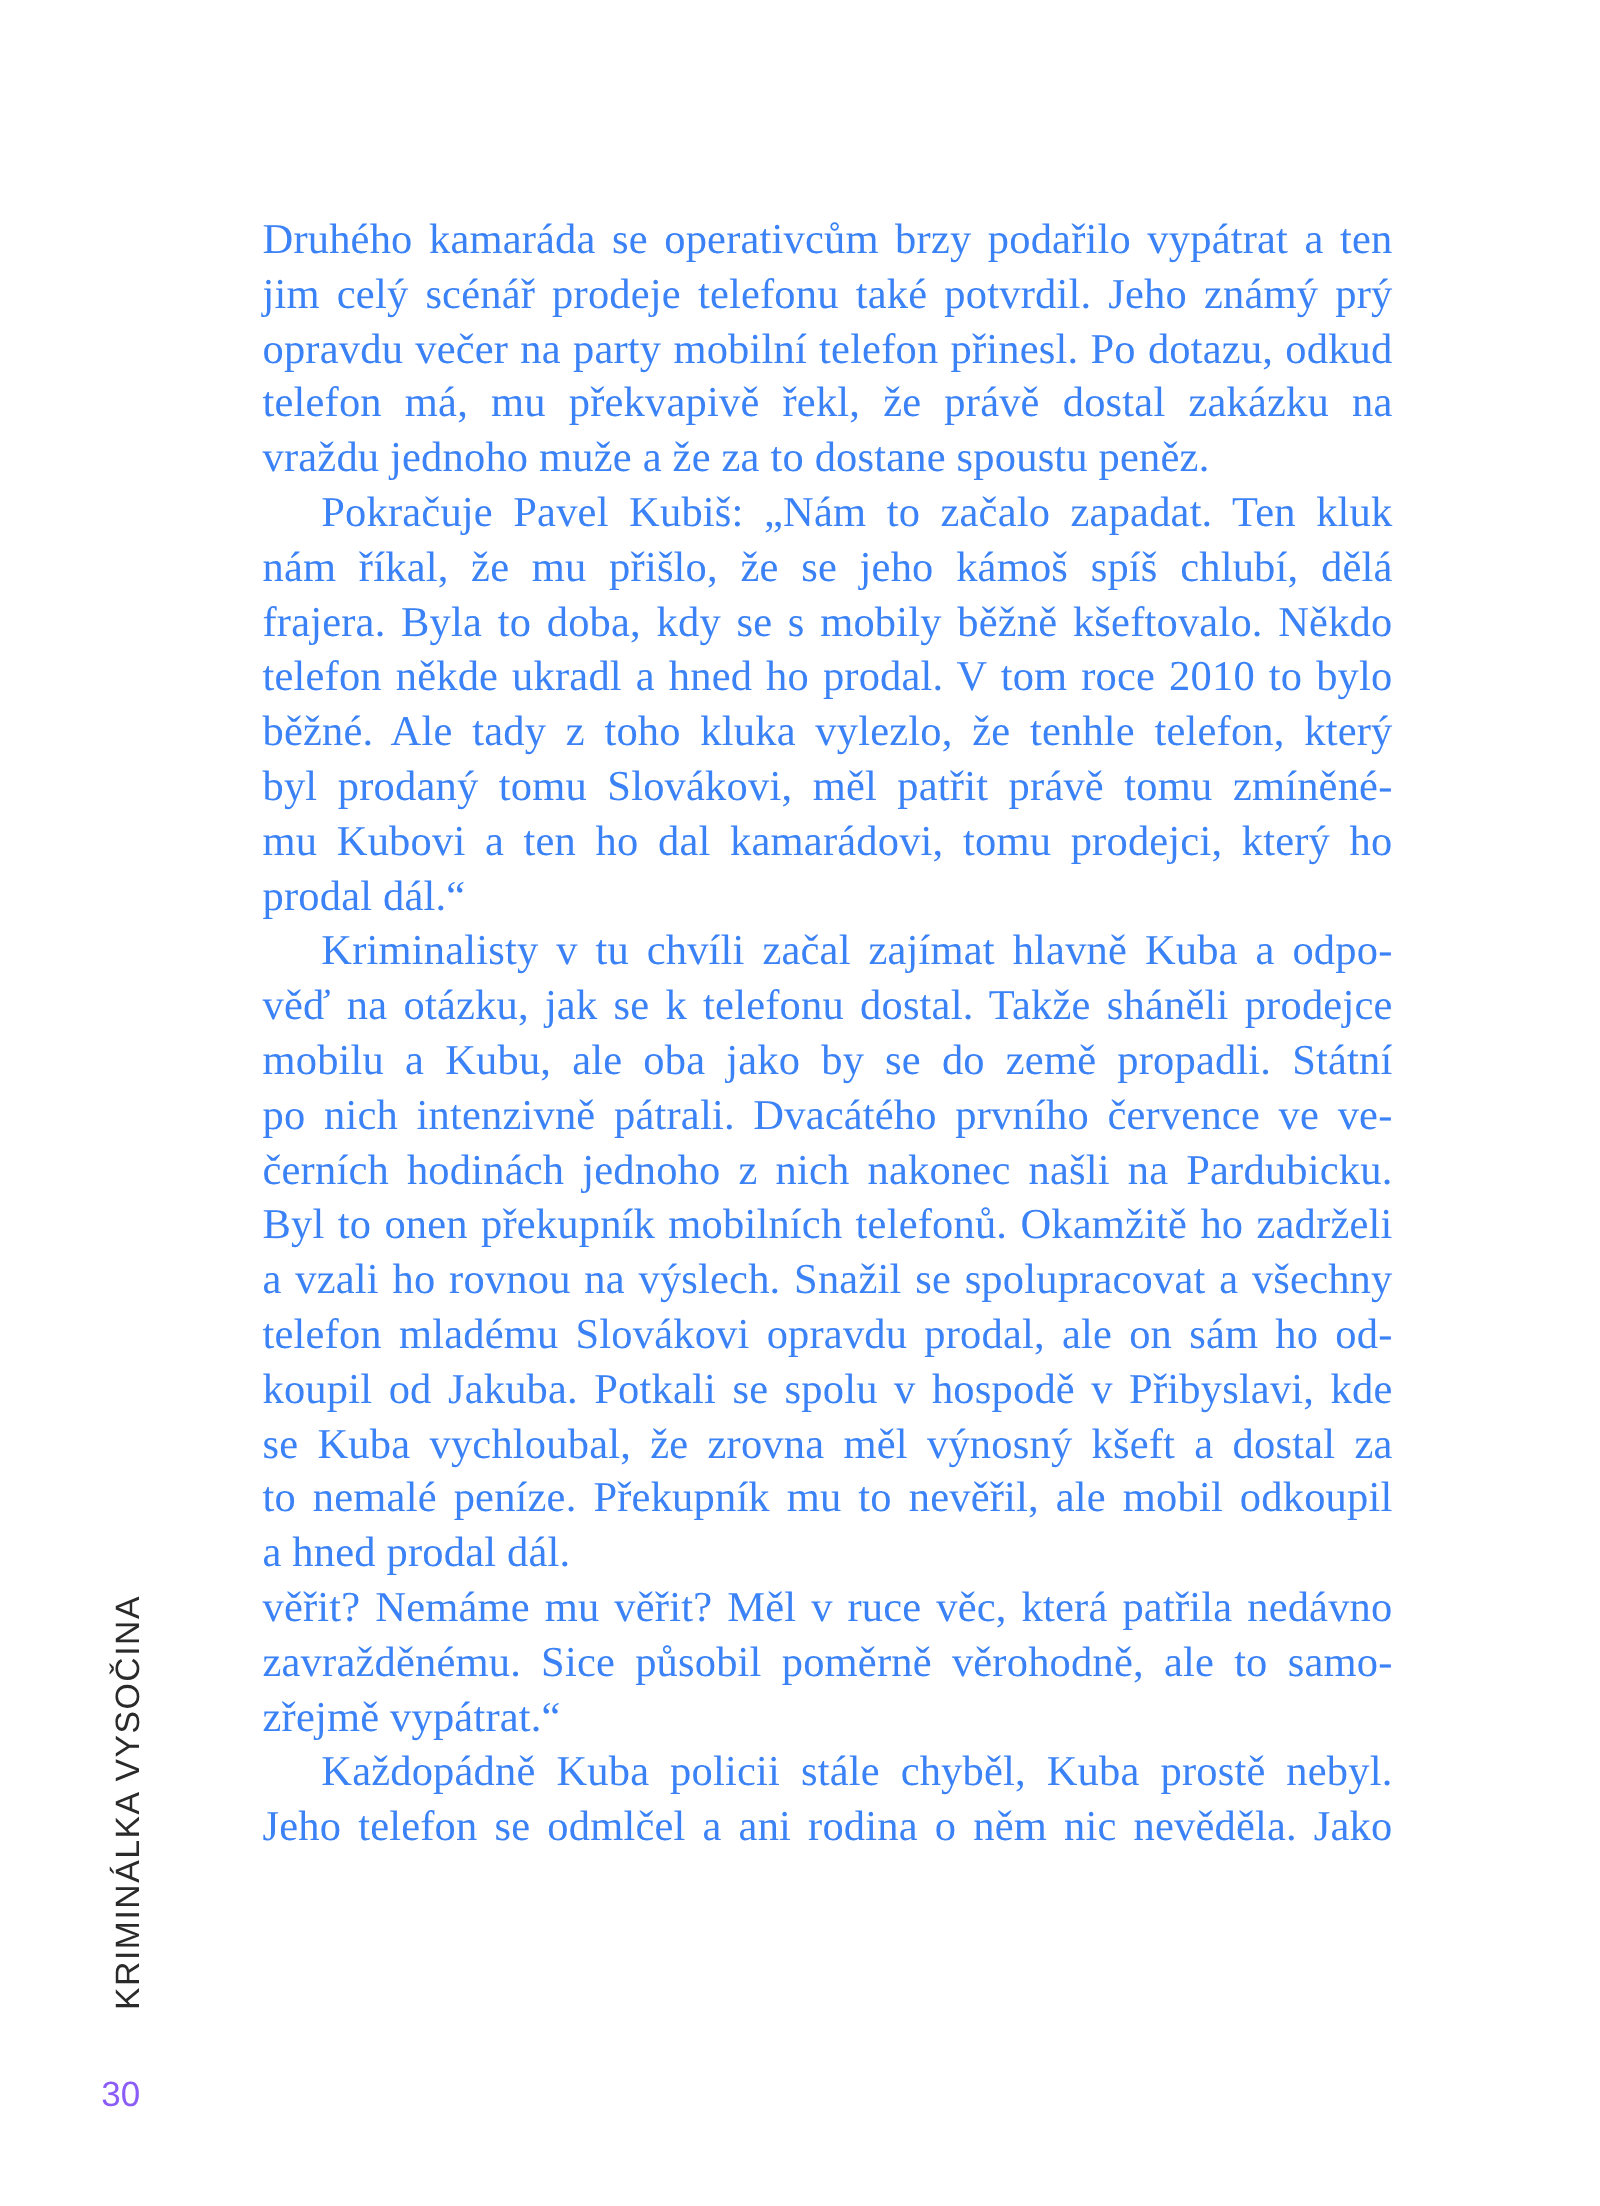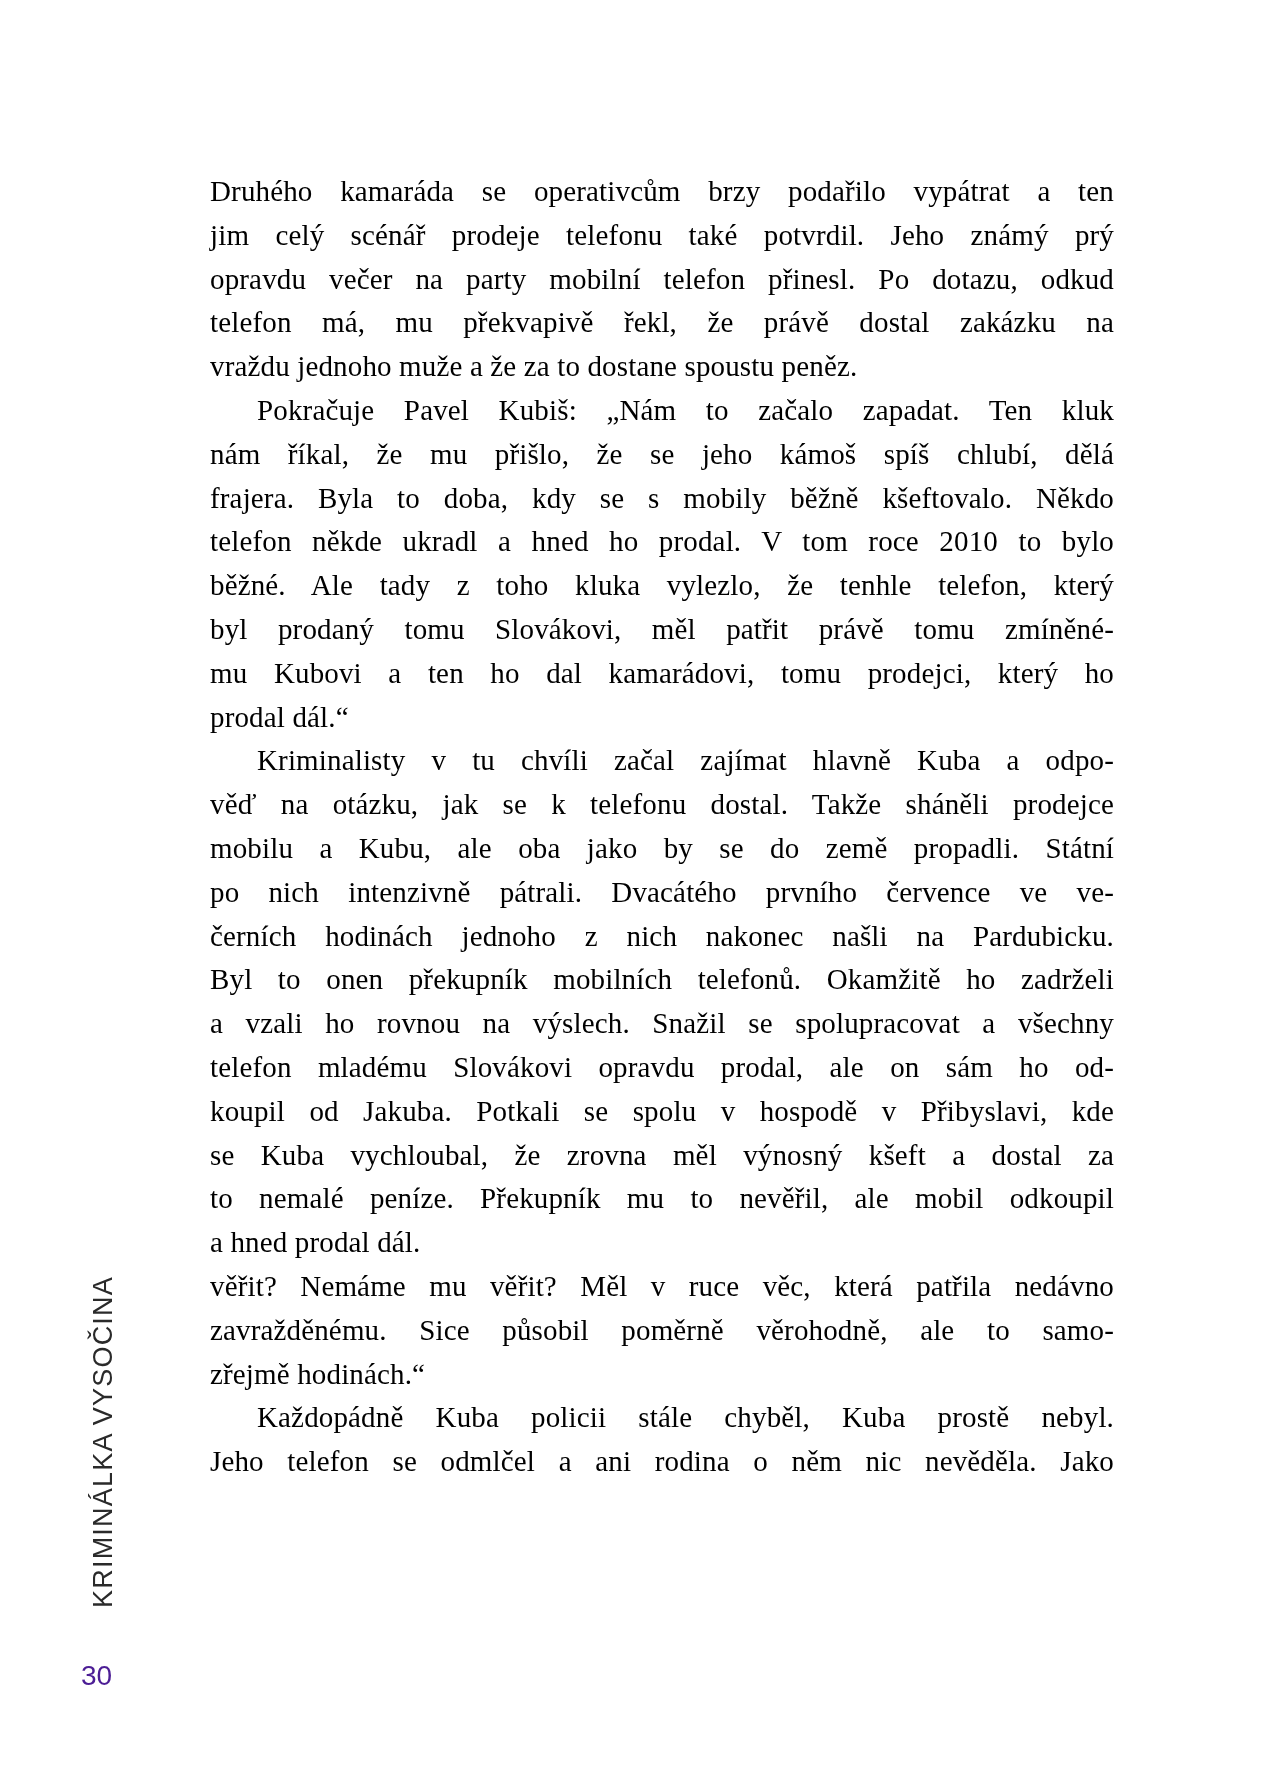"Druhého kamaráda se operativcům brzy" .body-text { color: #000000 -> #3b82f6; font-size: 29px -> 34px }
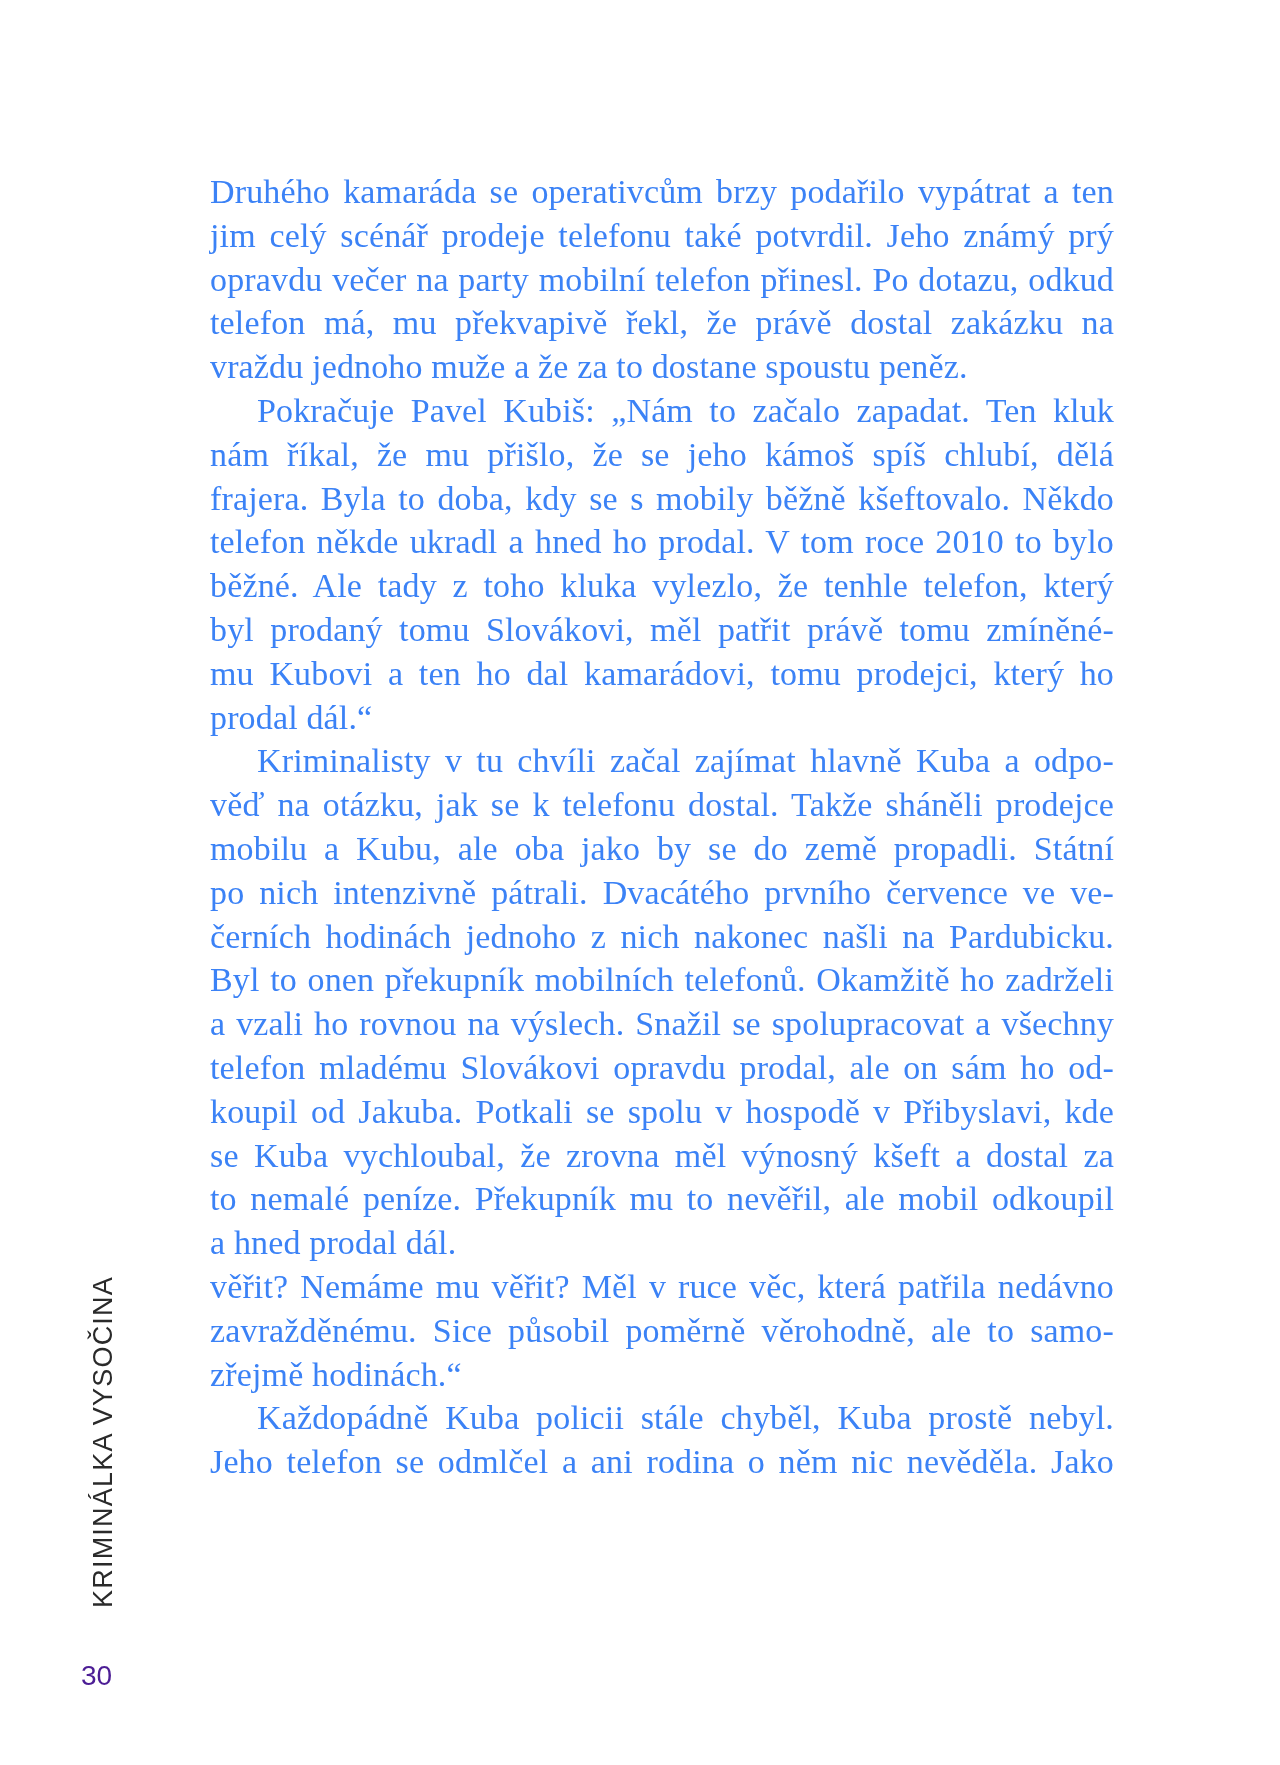"zřejmě hodinách.“" span.line { text: hodinách -> vypátrat }
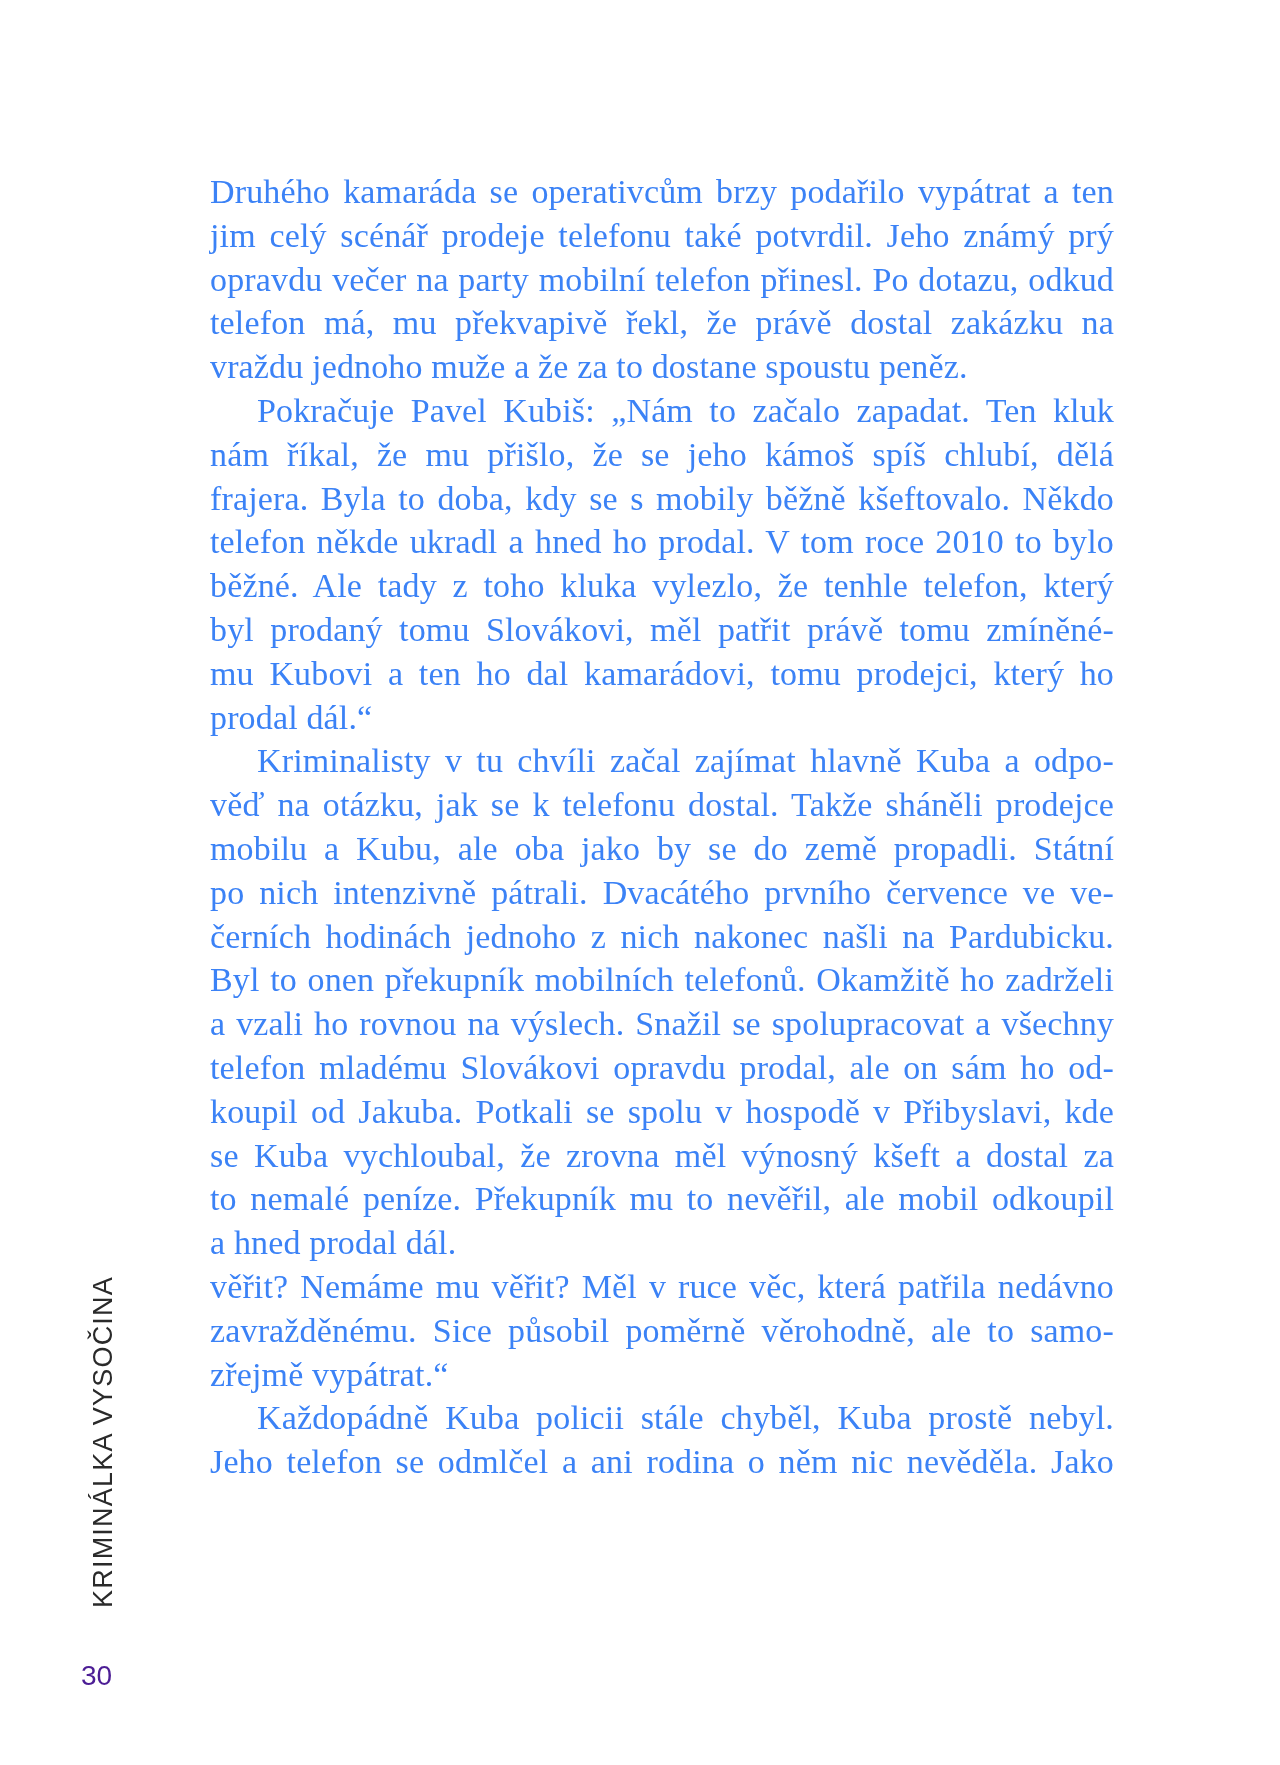"30" .page-number { color: #4c1d95 -> #8b5cf6 }
